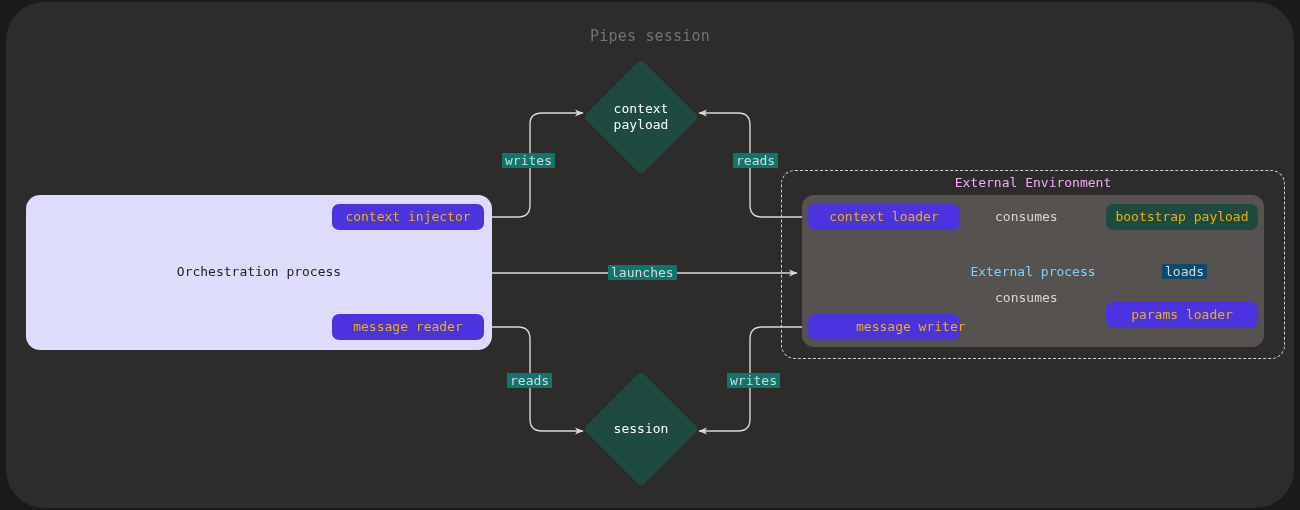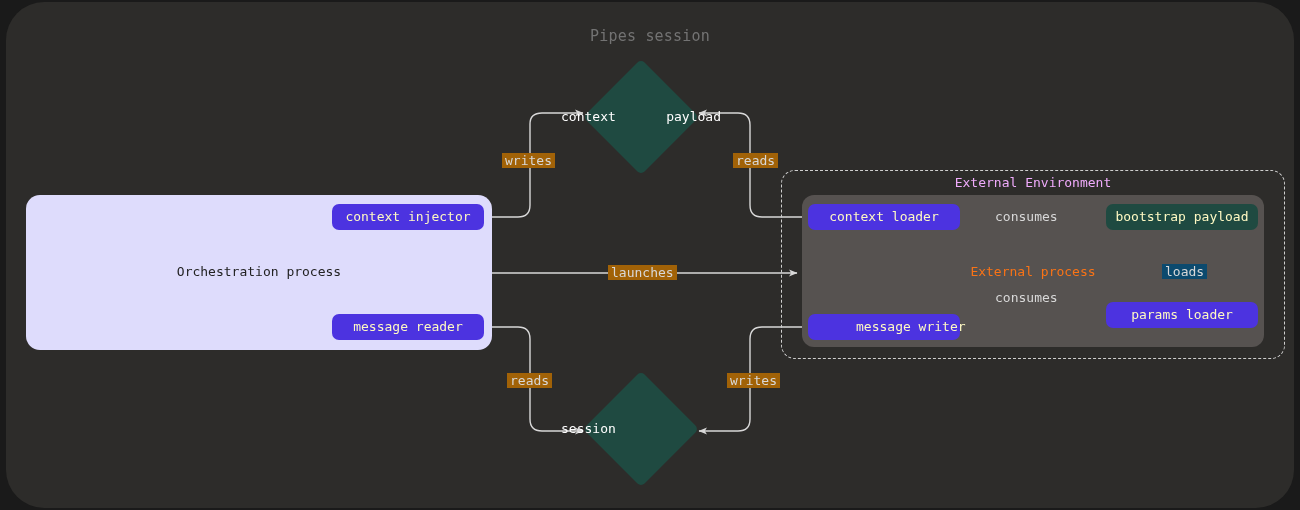"context" .diamond-label { flex-direction: row -> column; justify-content: space-between -> center }
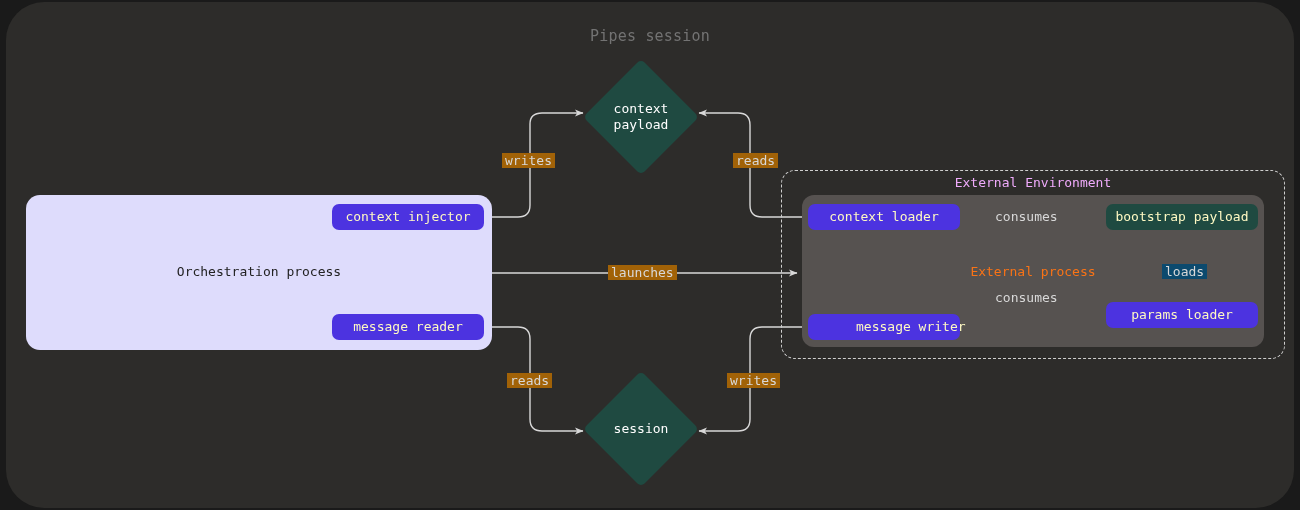"writes" .edge-label { background: #a16207 -> #0f766e }
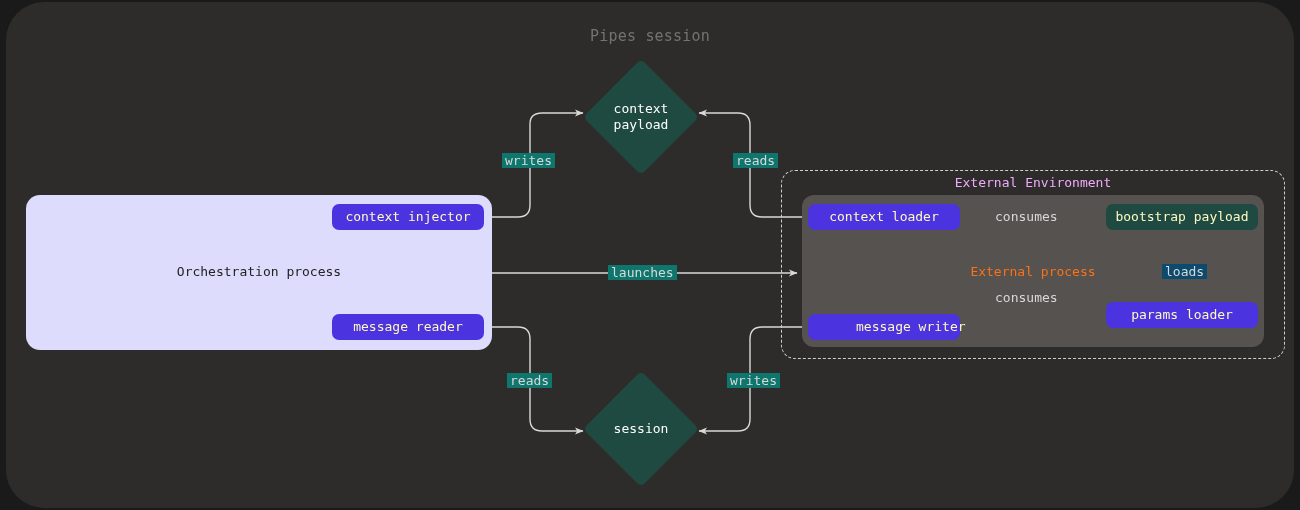"context injector" .pill { color: #fef9c3 -> #eab308 }
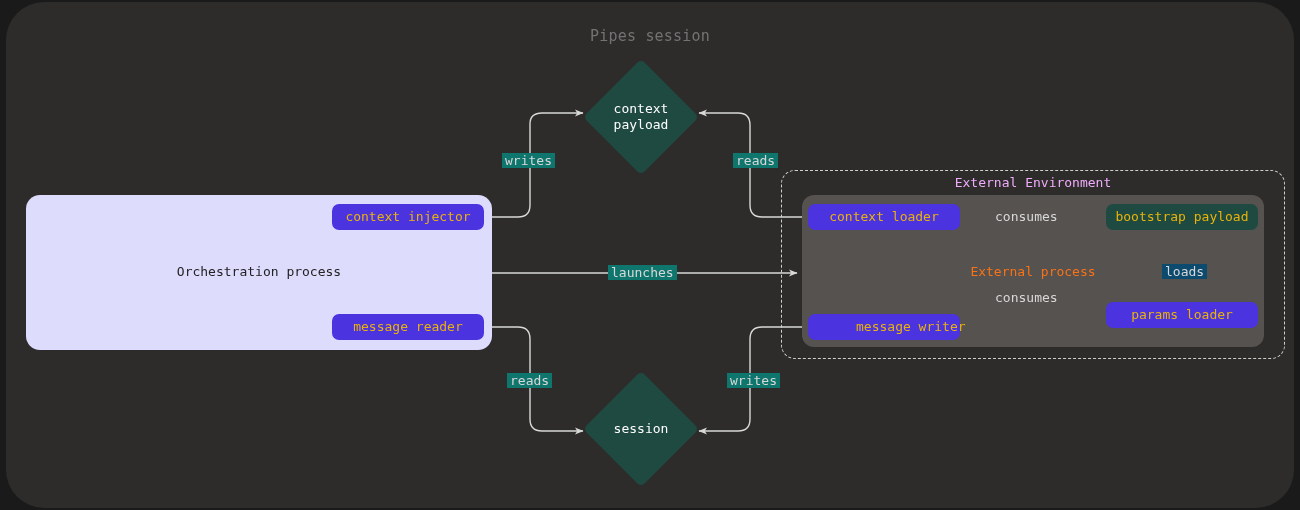"External process" .ext-proc-label { color: #f97316 -> #7dd3fc }
